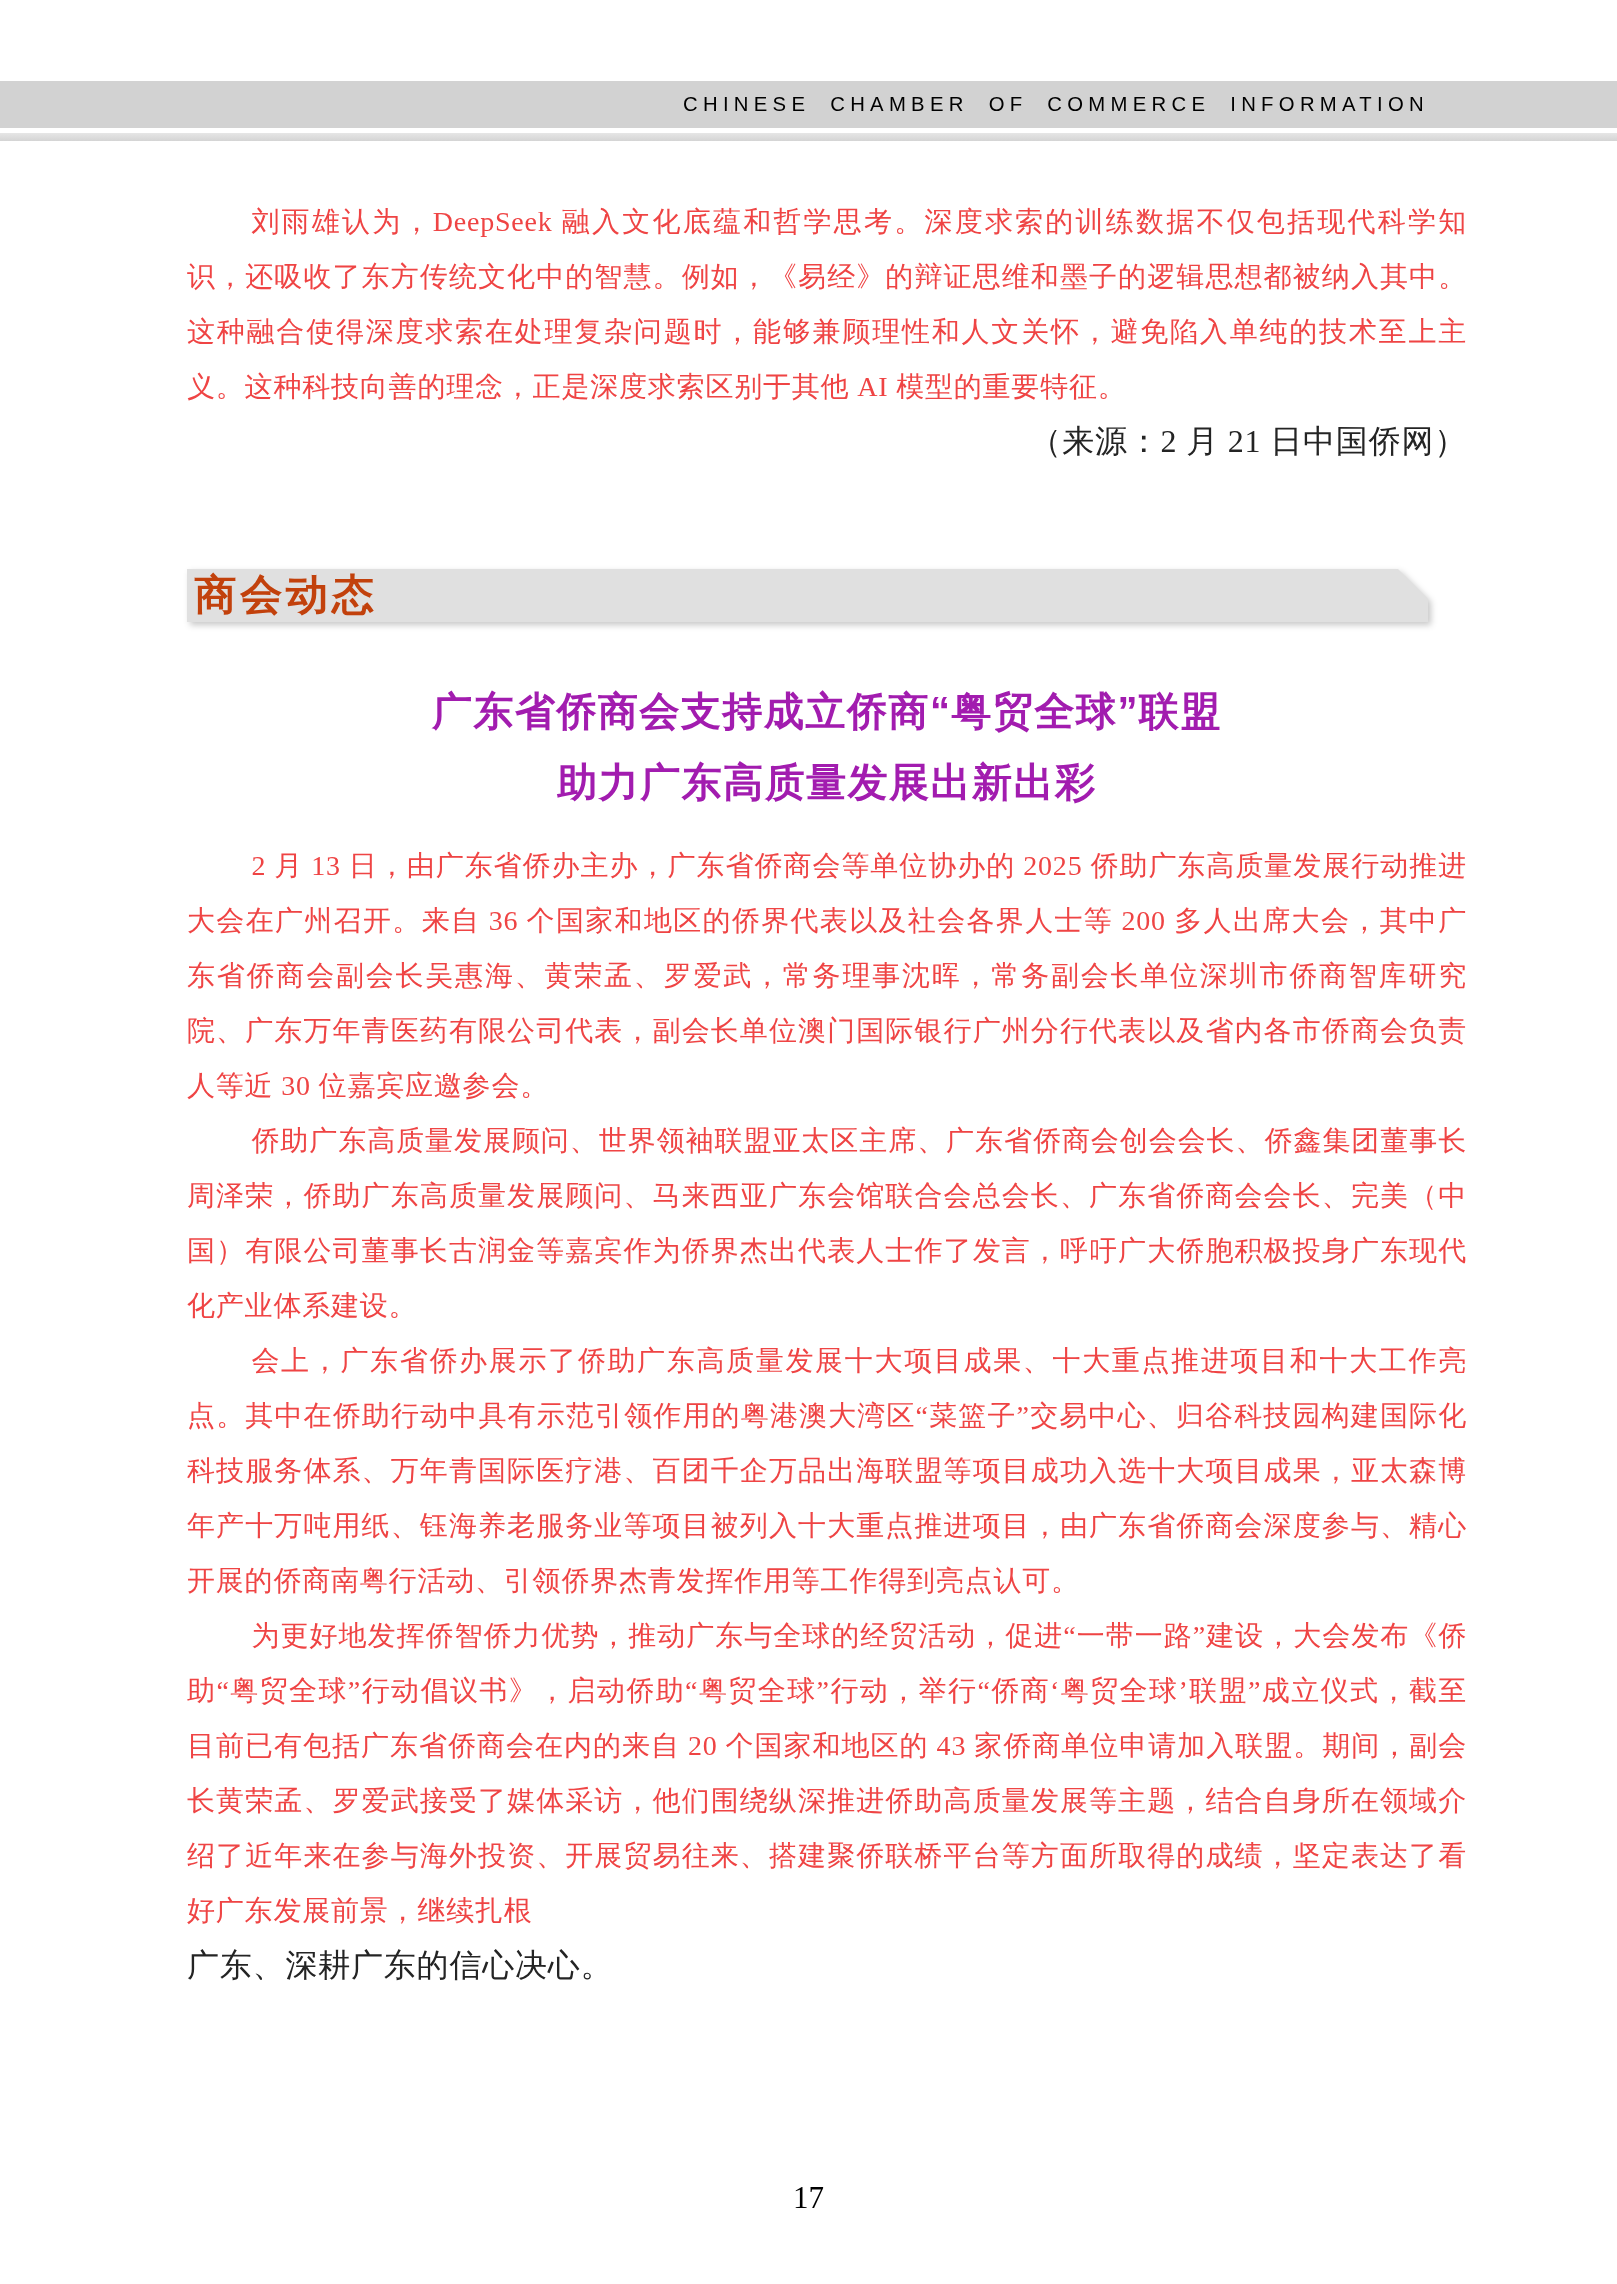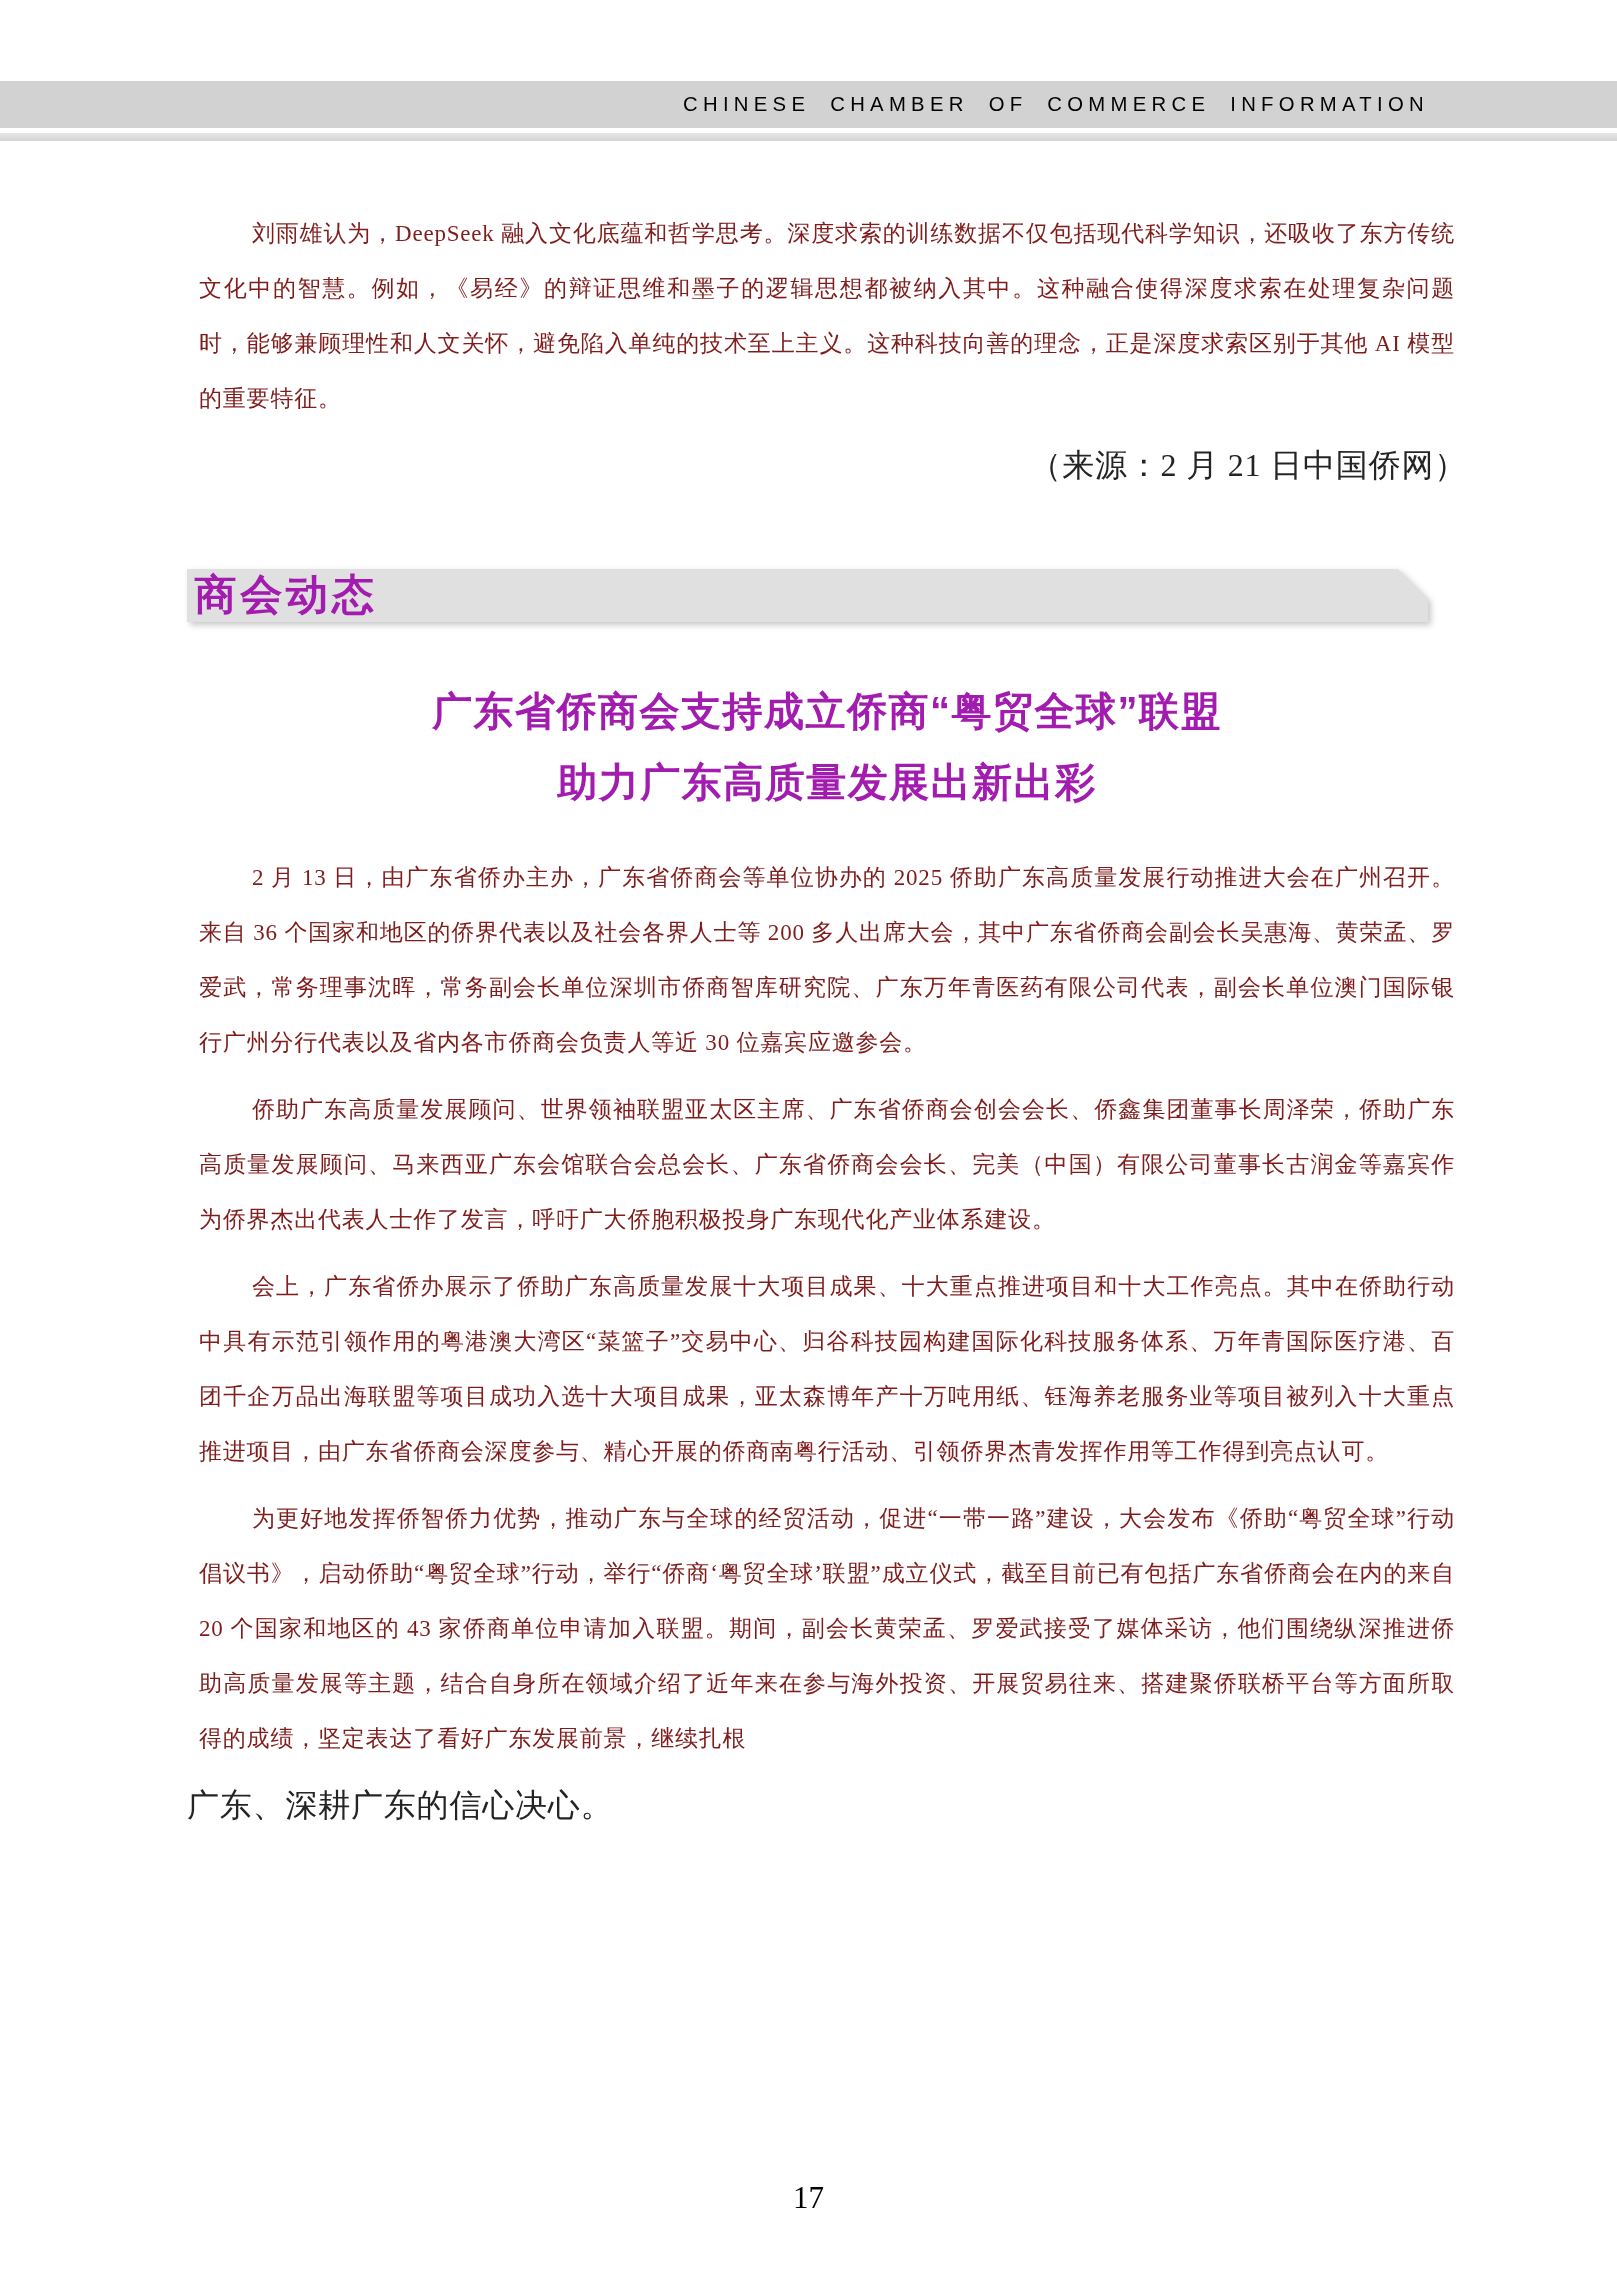"刘雨雄认为，DeepSeek" .body-par { color: #7f1d1d -> #ef4444; font-size: 23px -> 28px; margin: 12px -> 0 }
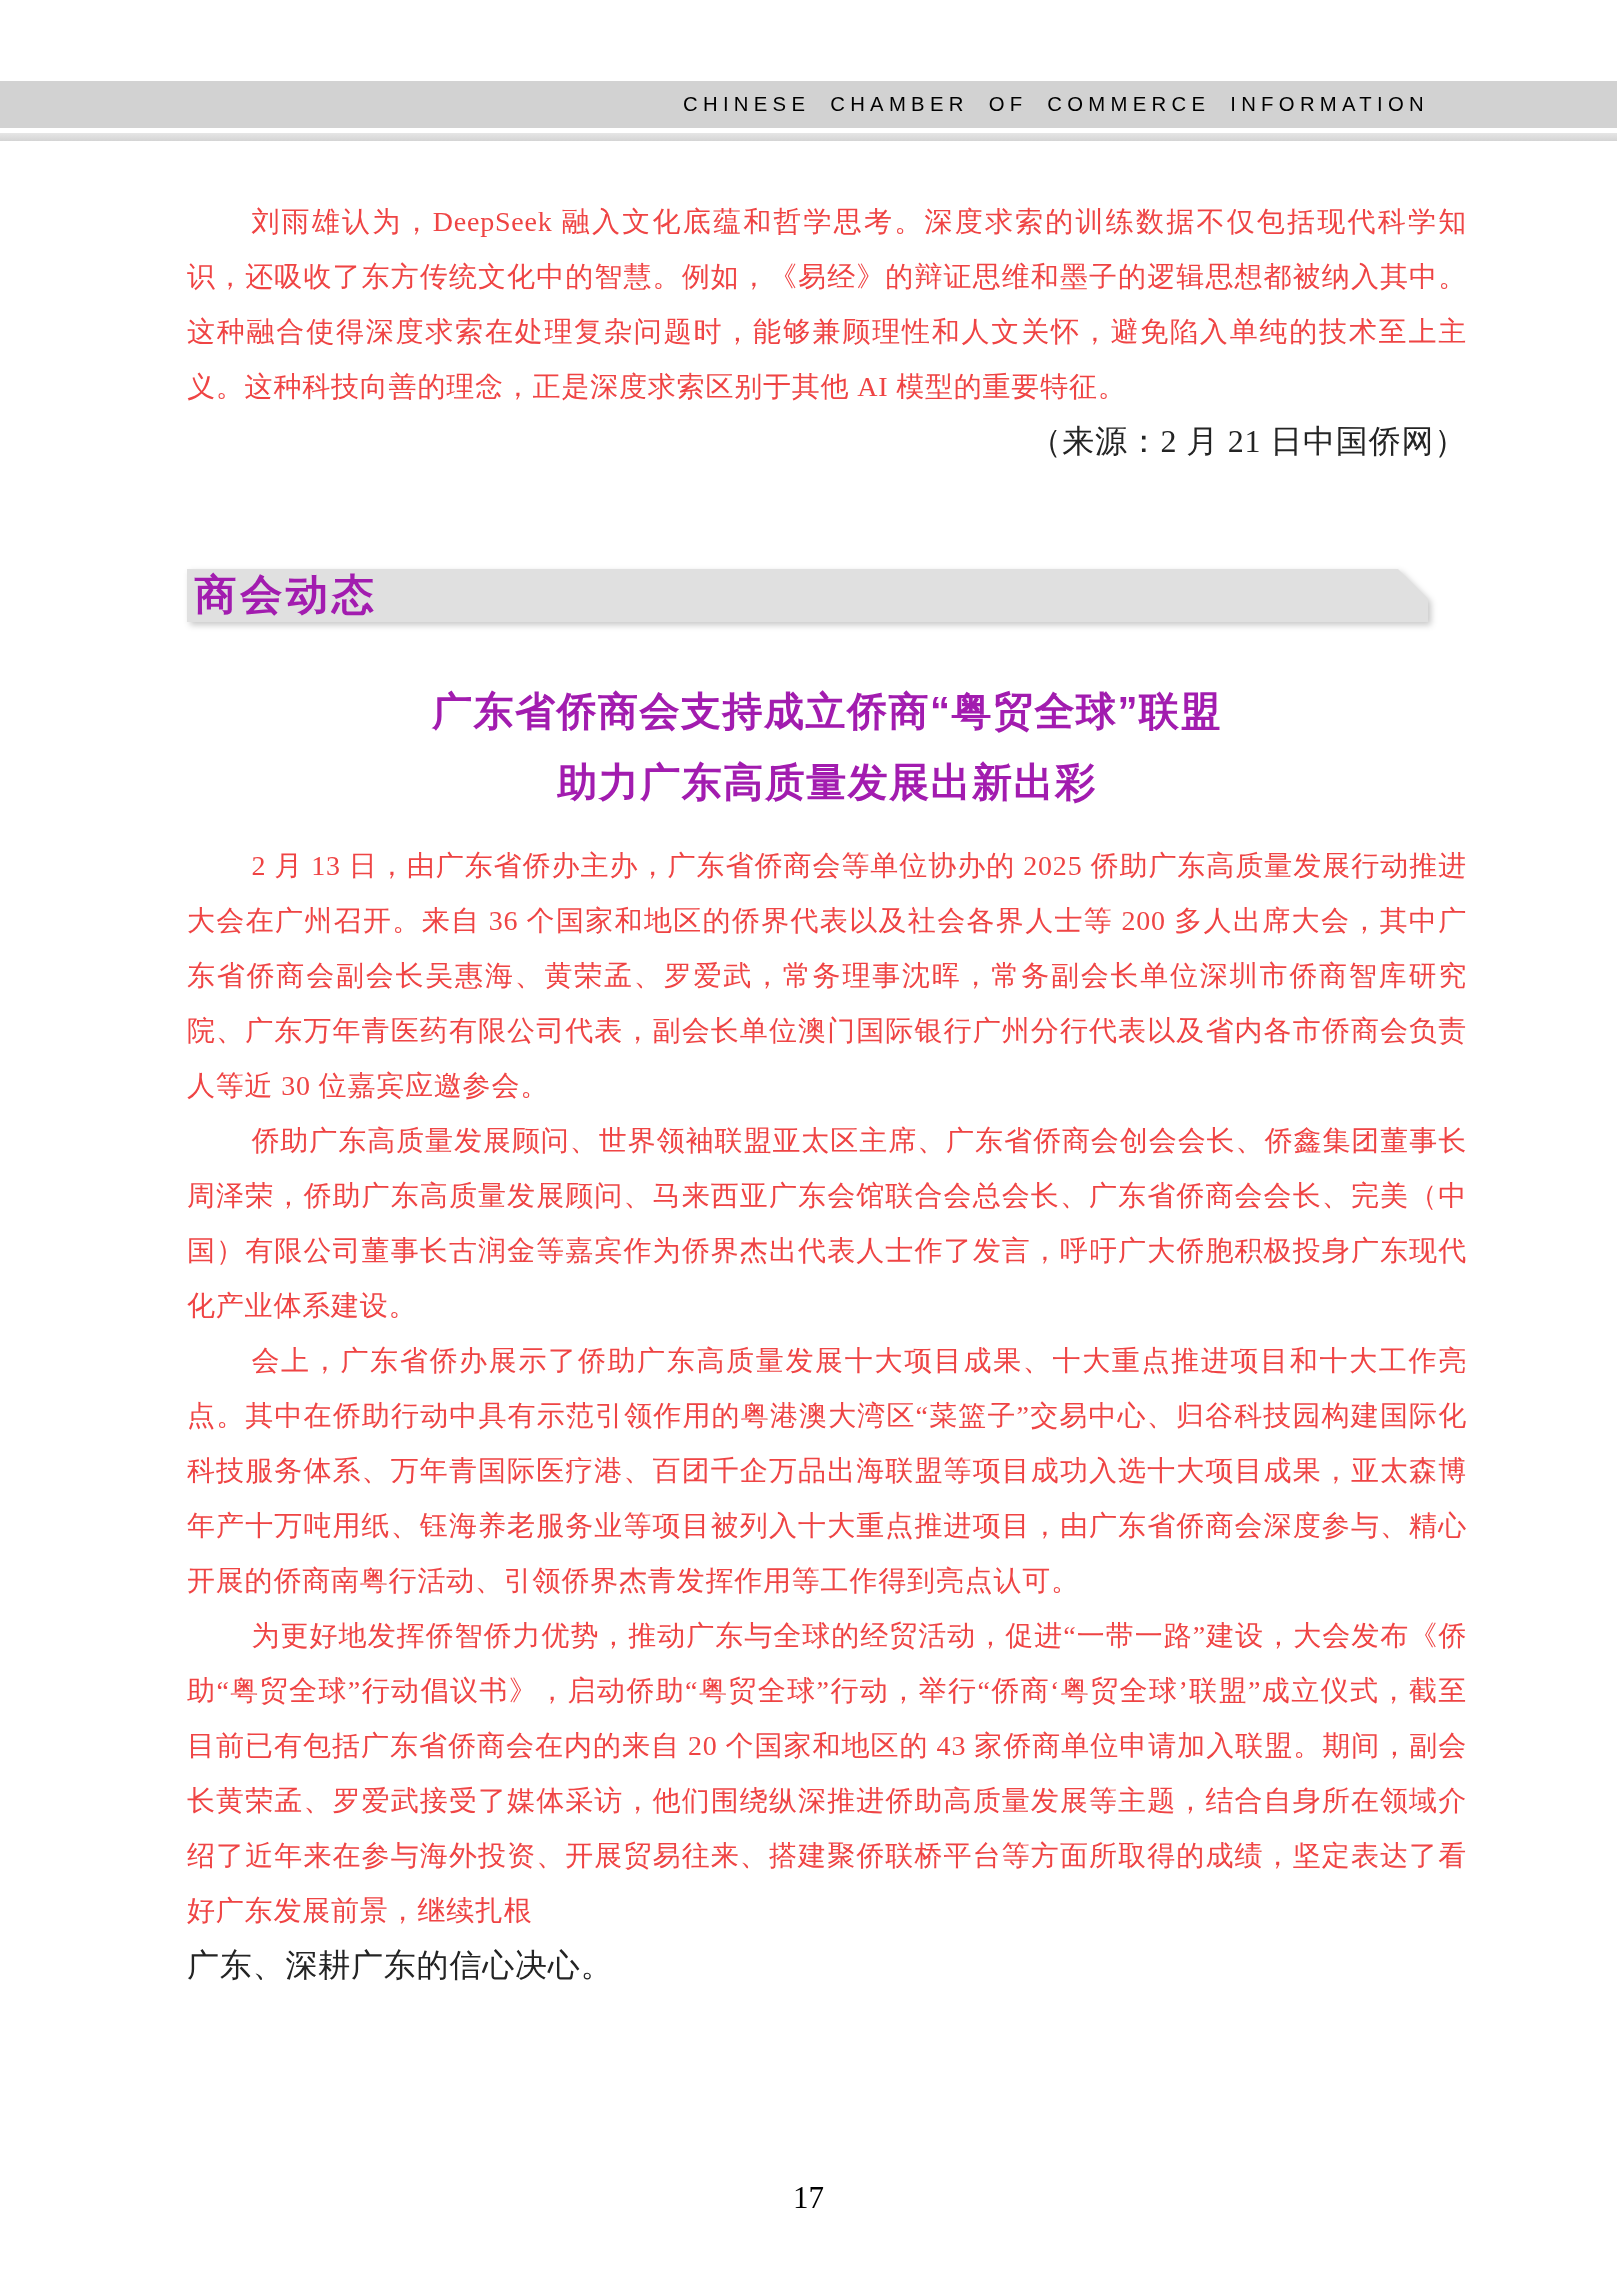"商会动态" .section-label { color: #a21caf -> #c2410c }
